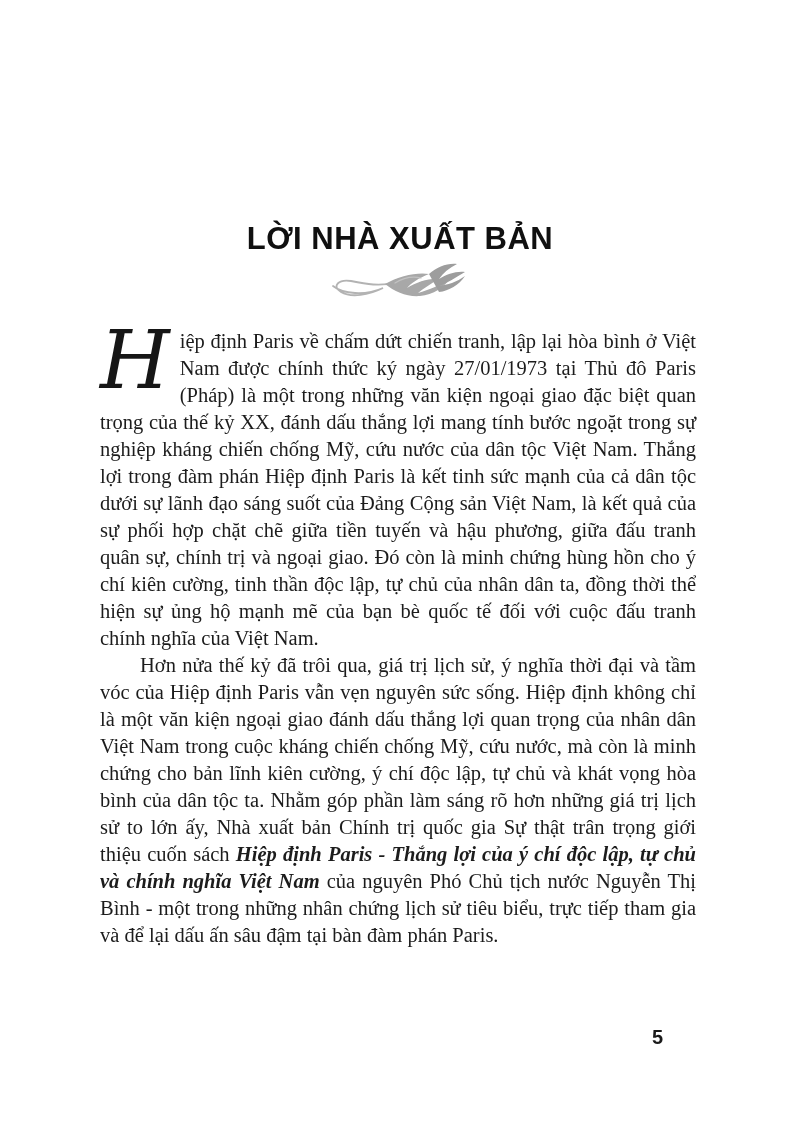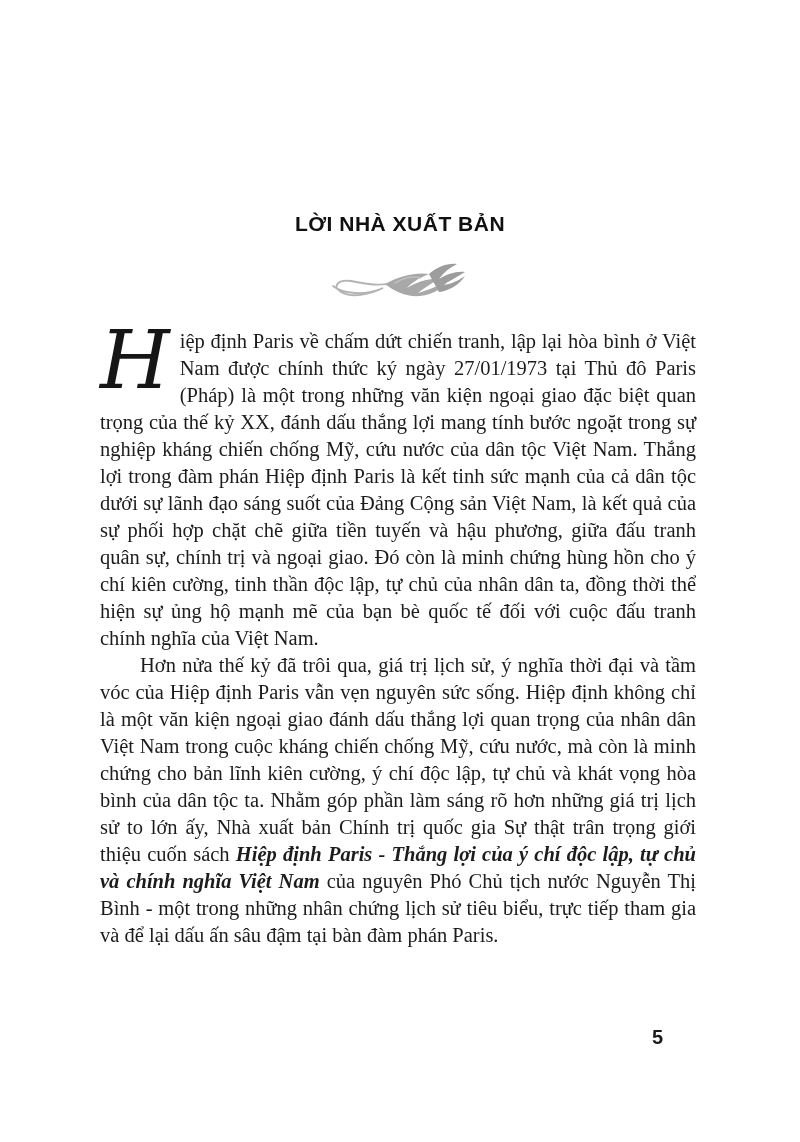"LỜI NHÀ XUẤT BẢN" .title { font-size: 21px -> 31px; margin: 0 -> 9px }
